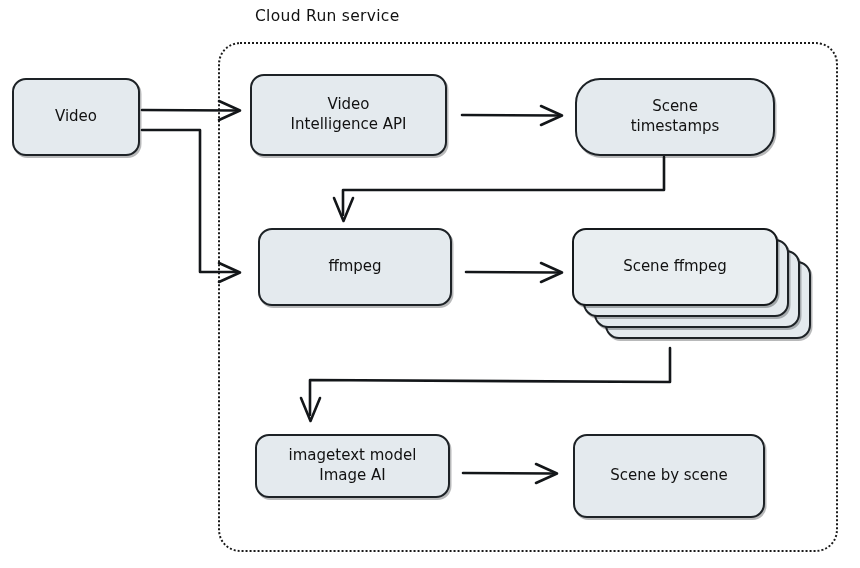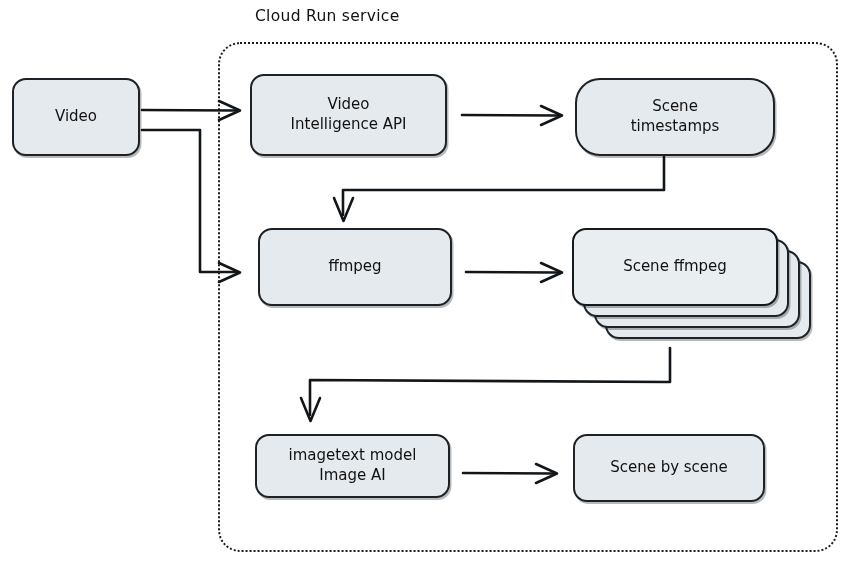"Scene by scene" div.node { height: 68px -> 84px }
